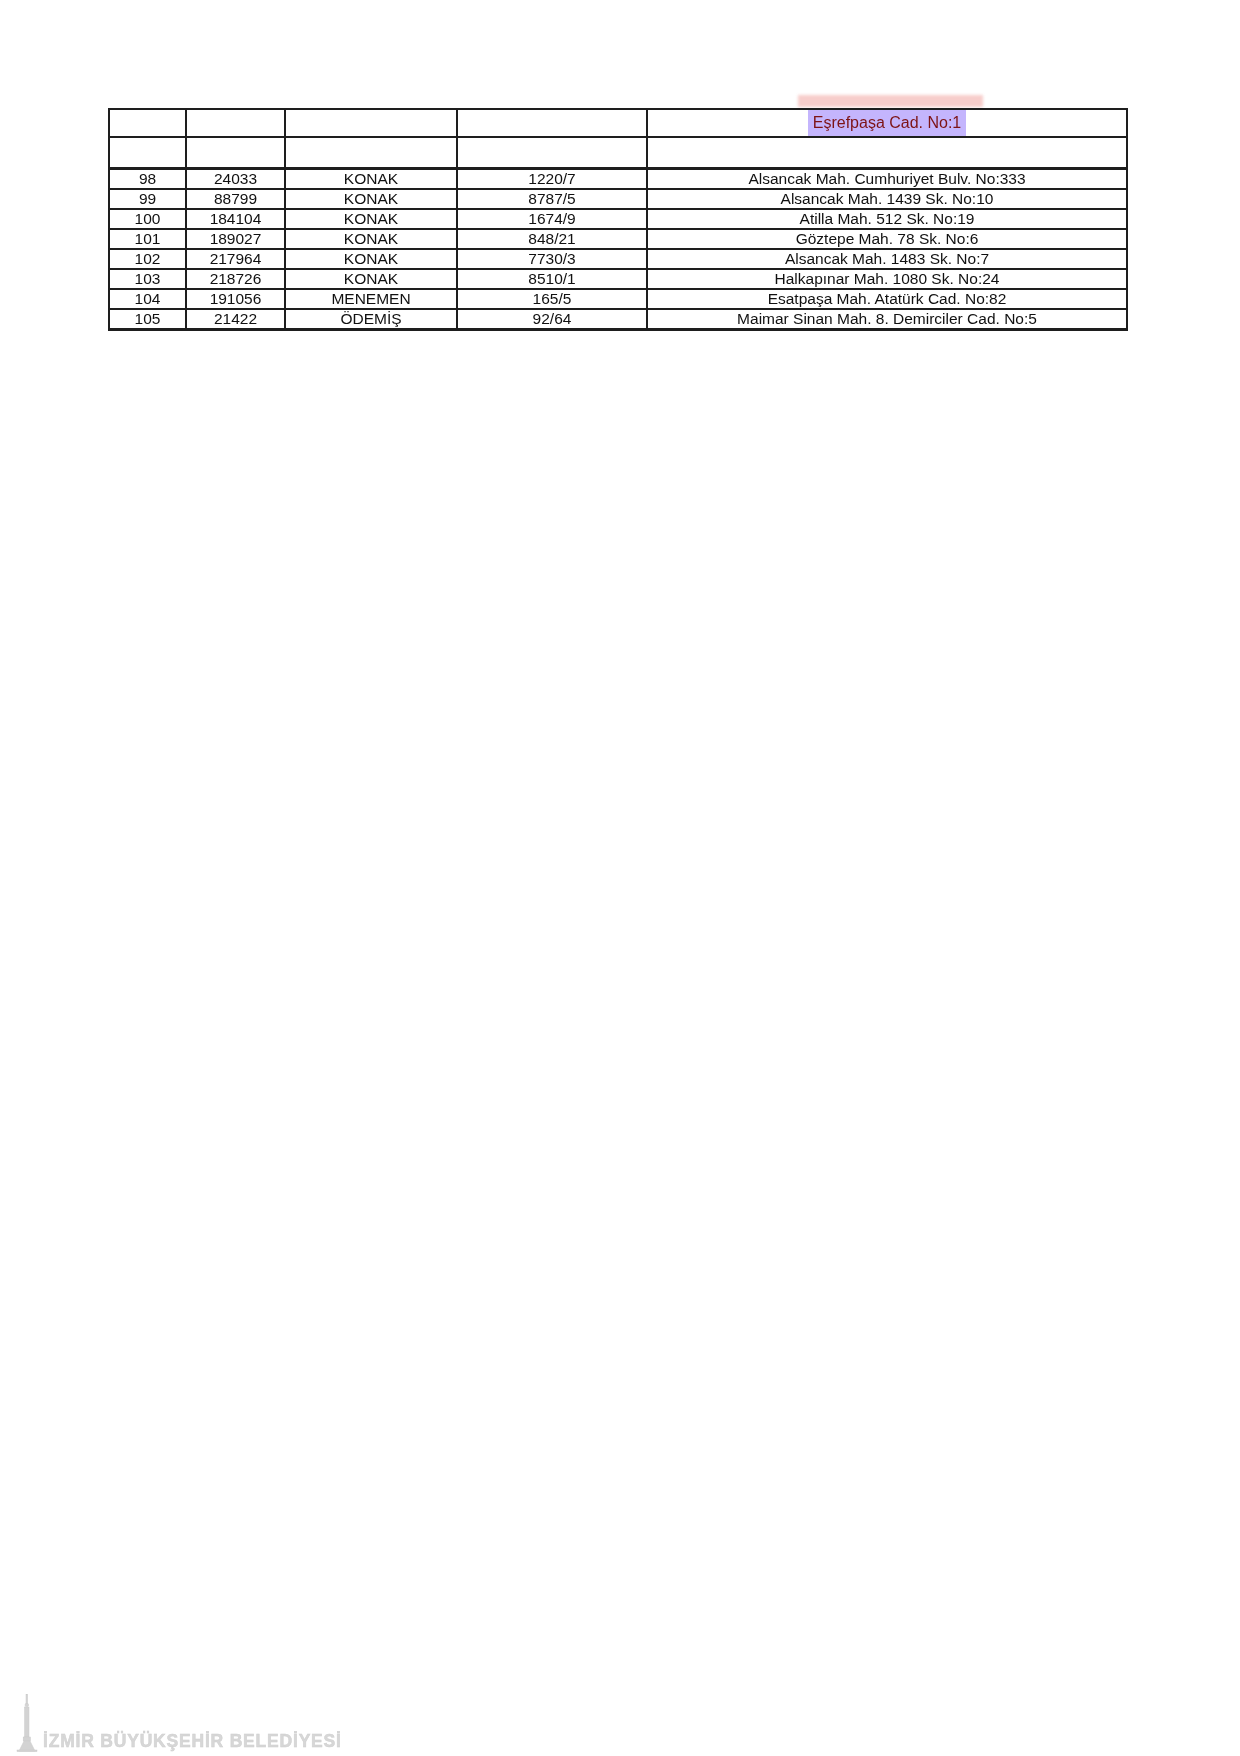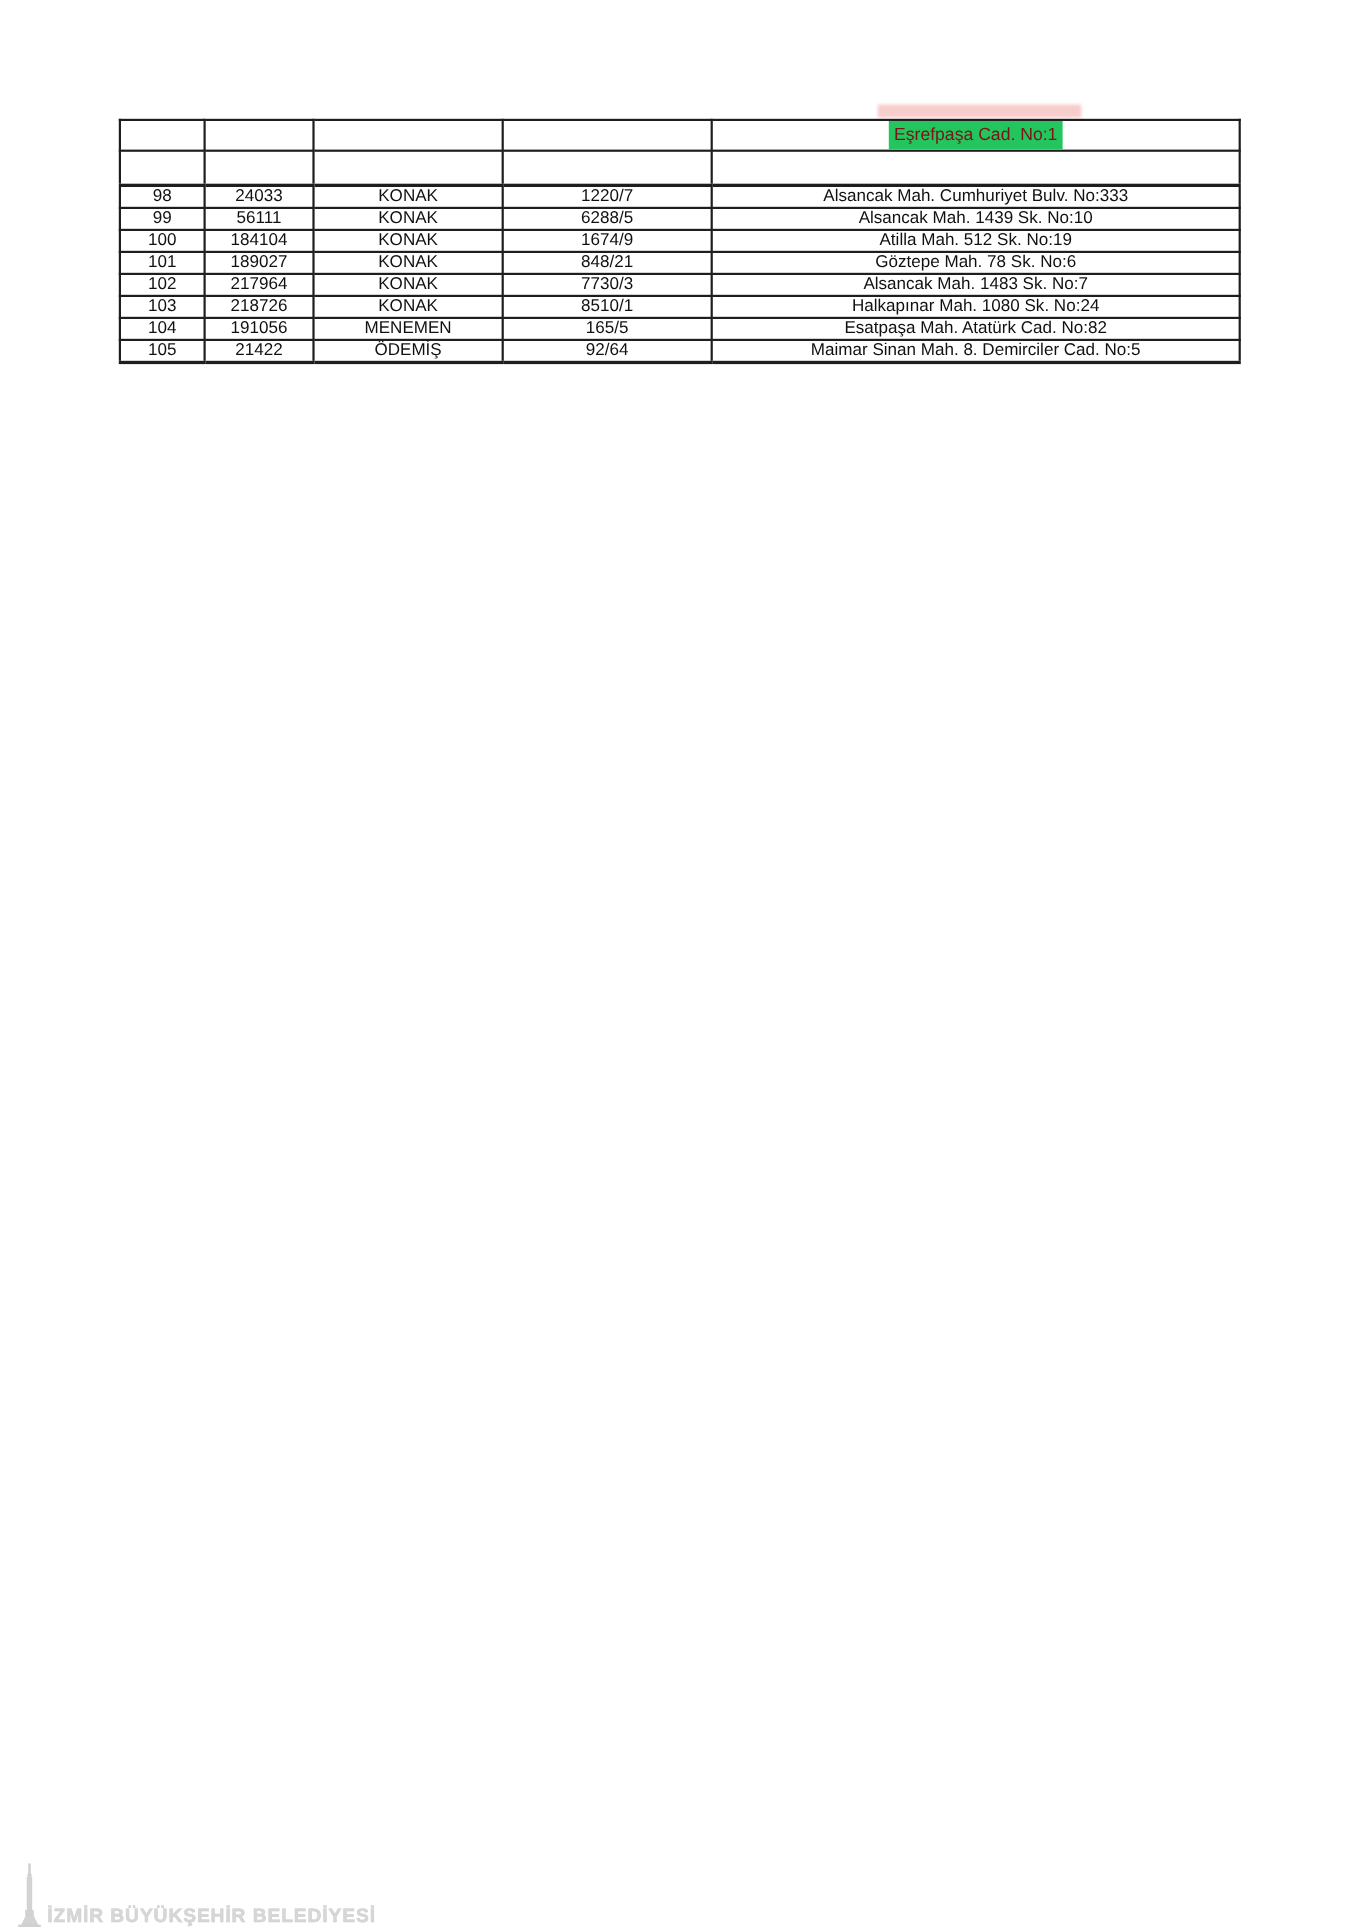"Eşrefpaşa Cad. No:1" .red-note { background: #22c55e -> #c4b5fd }
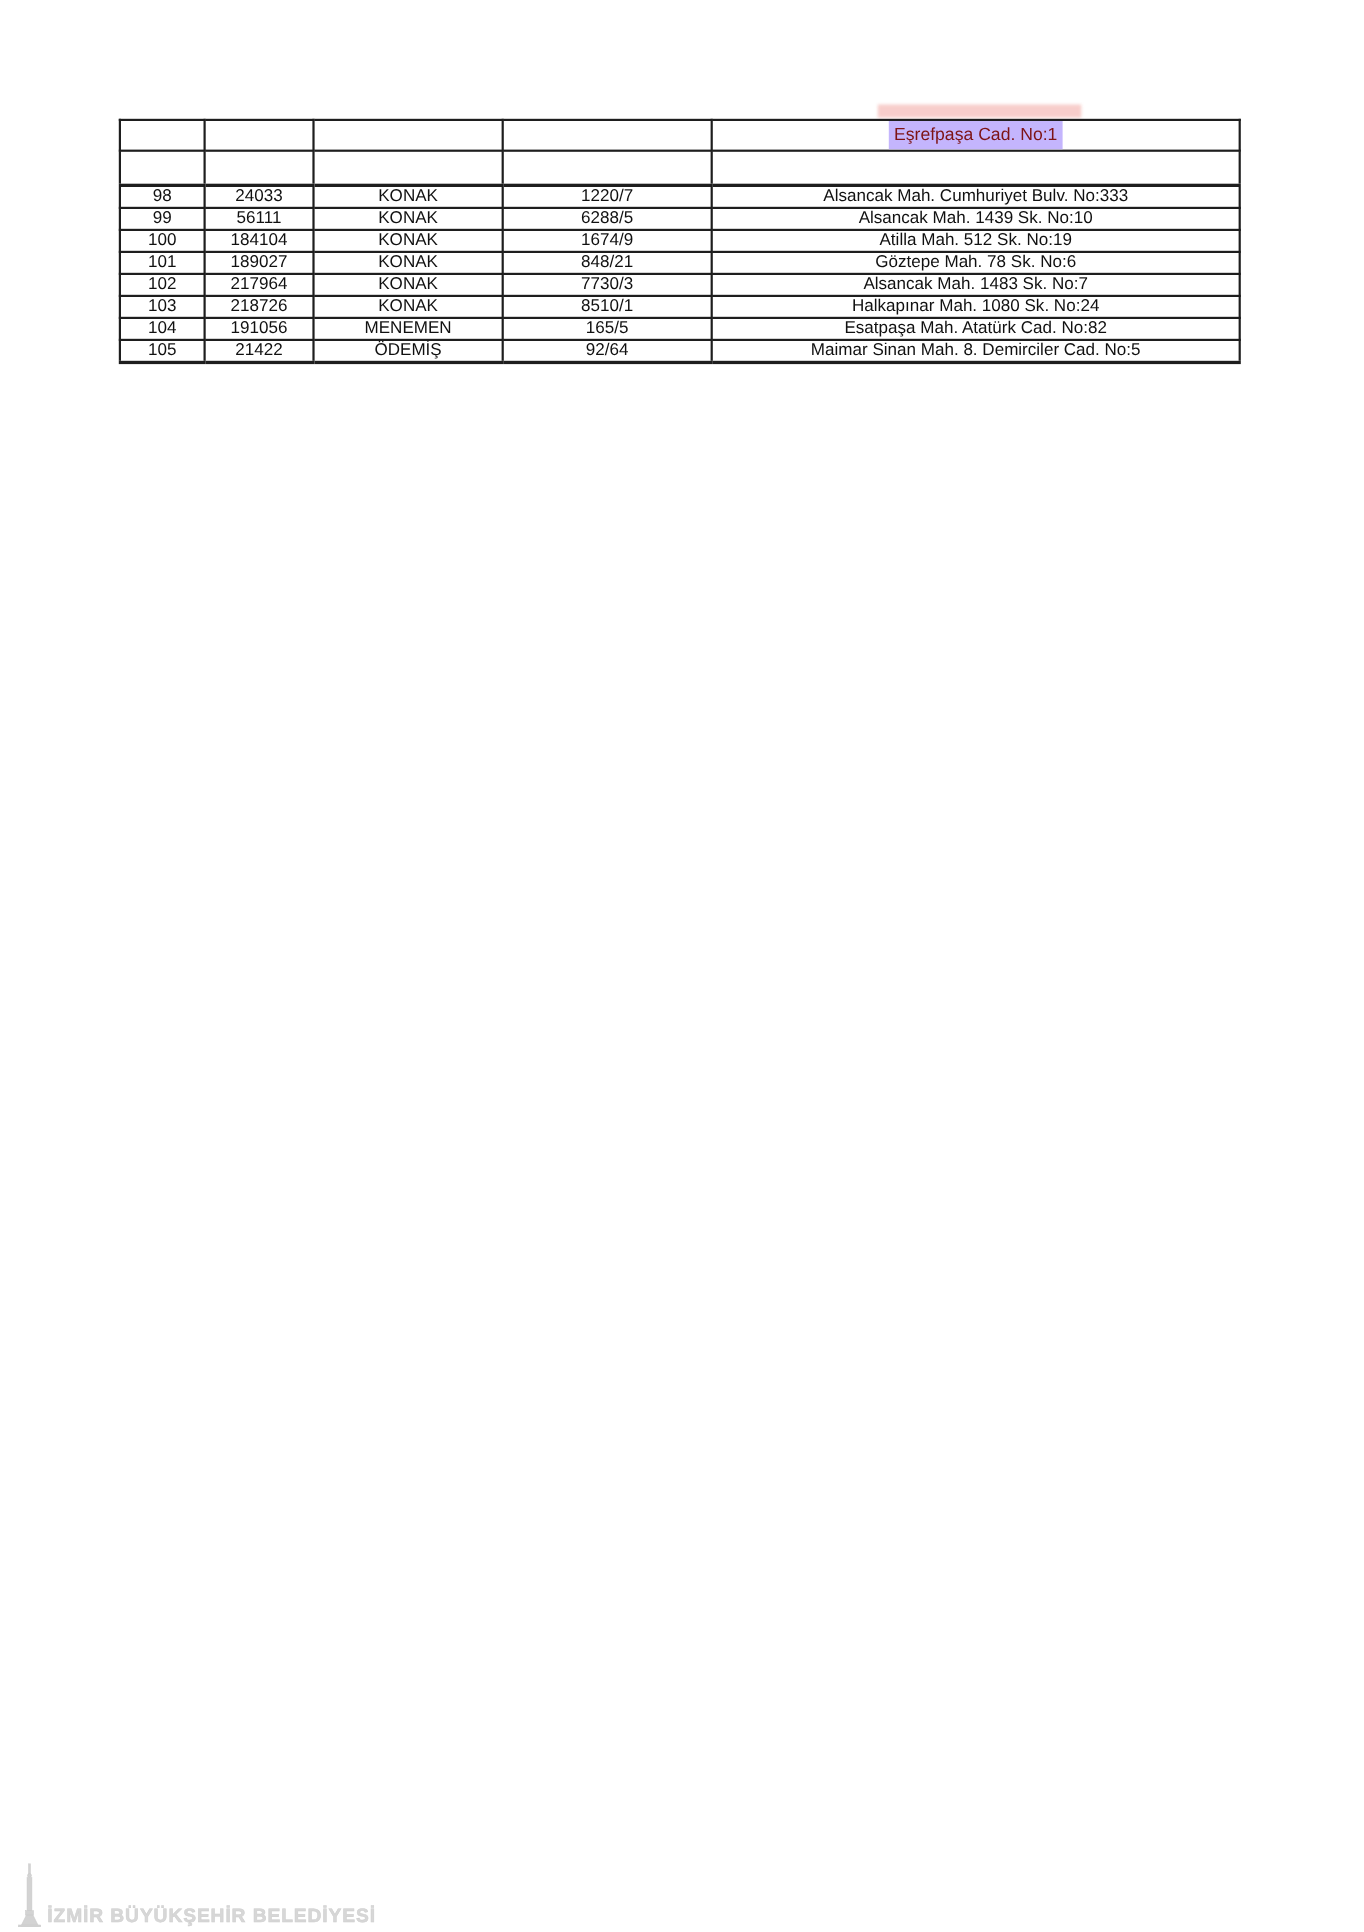"56111" td { text: 56111 -> 88799 }
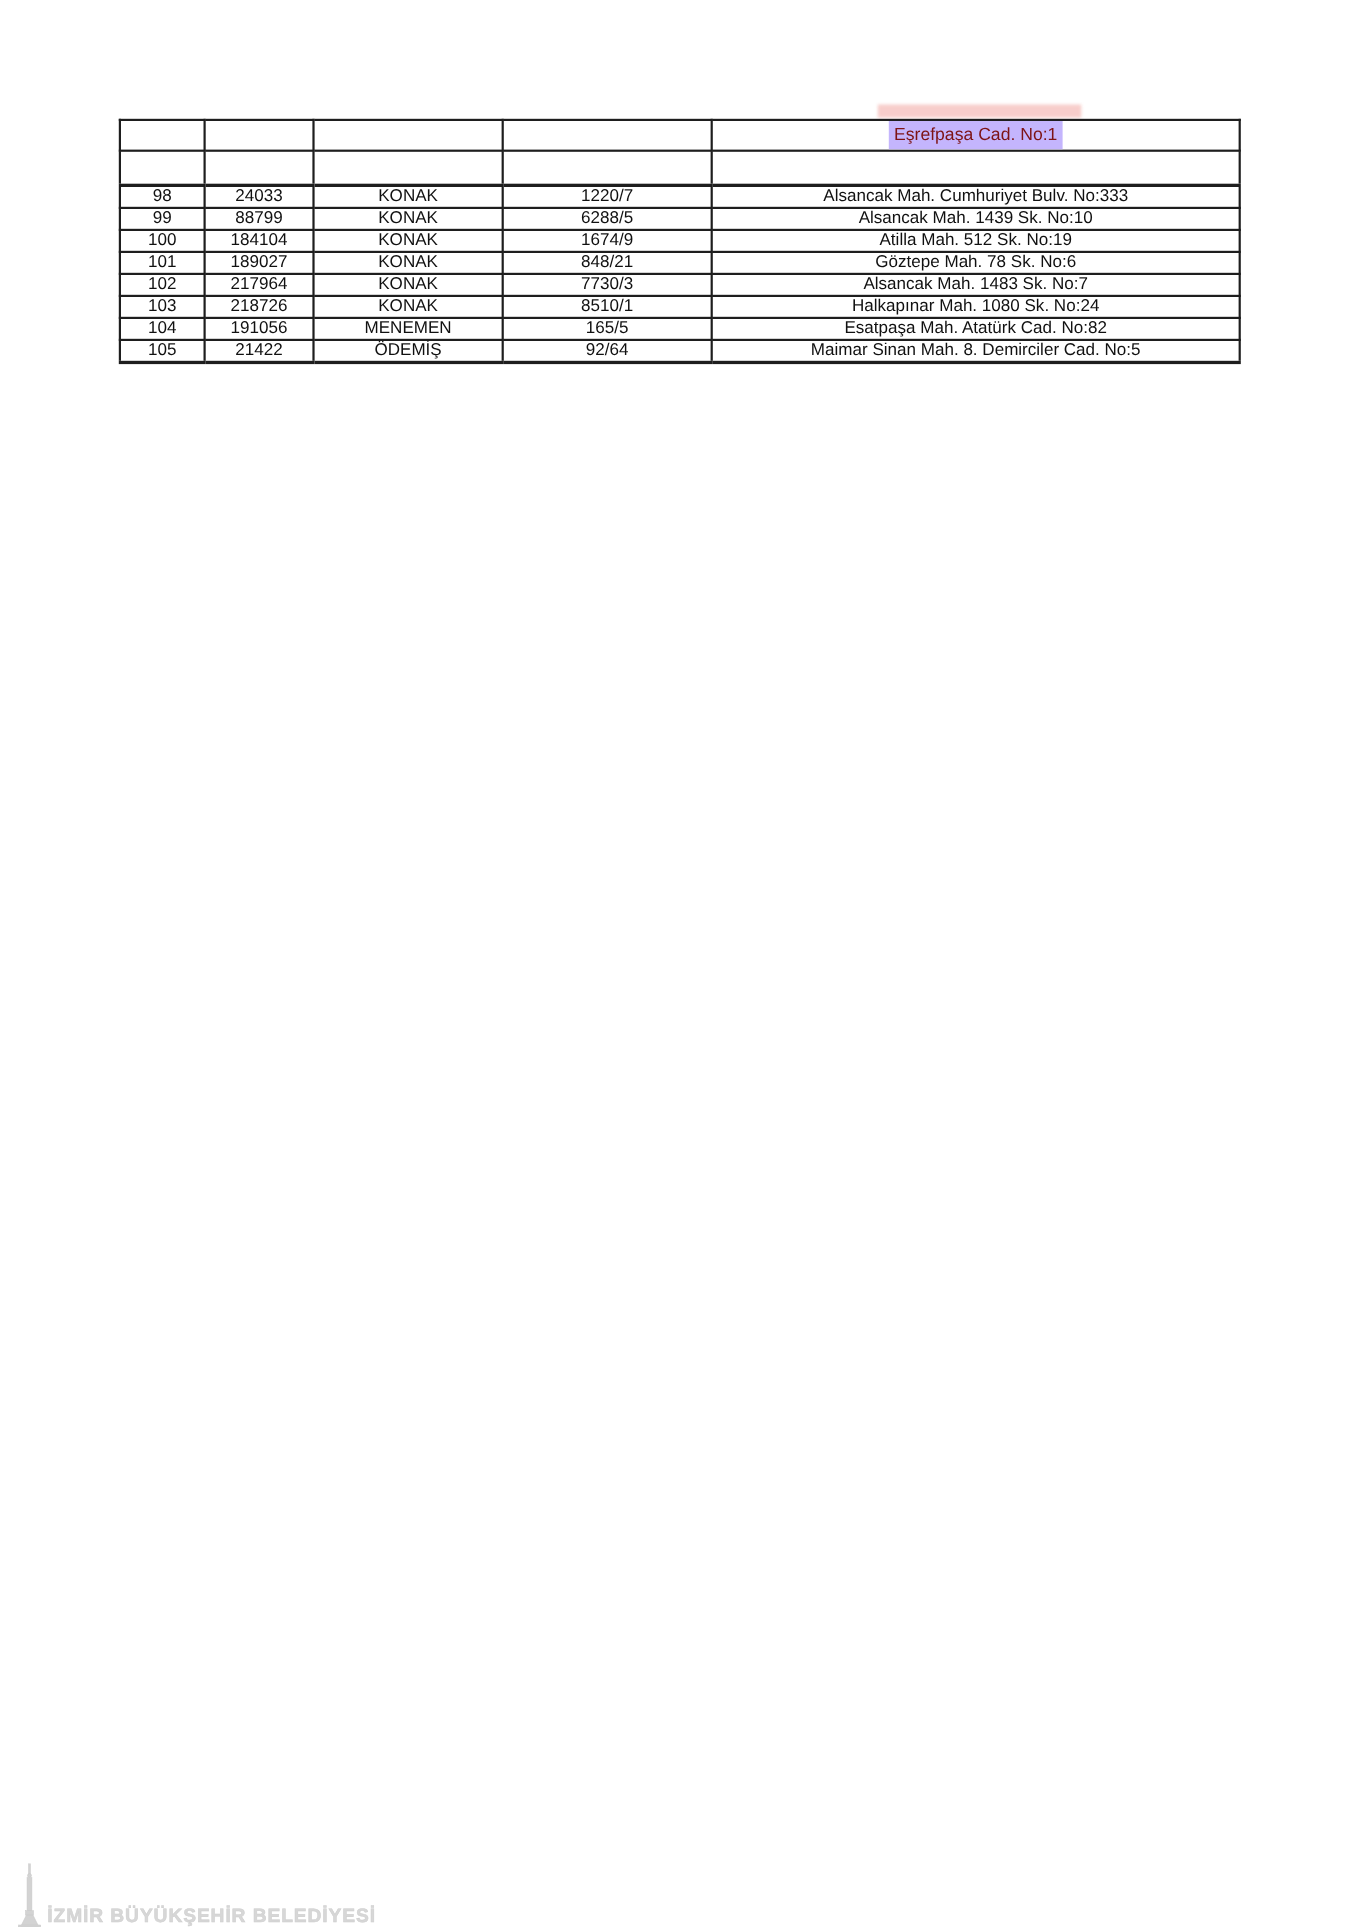"6288/5" td { text: 6288/5 -> 8787/5 }
